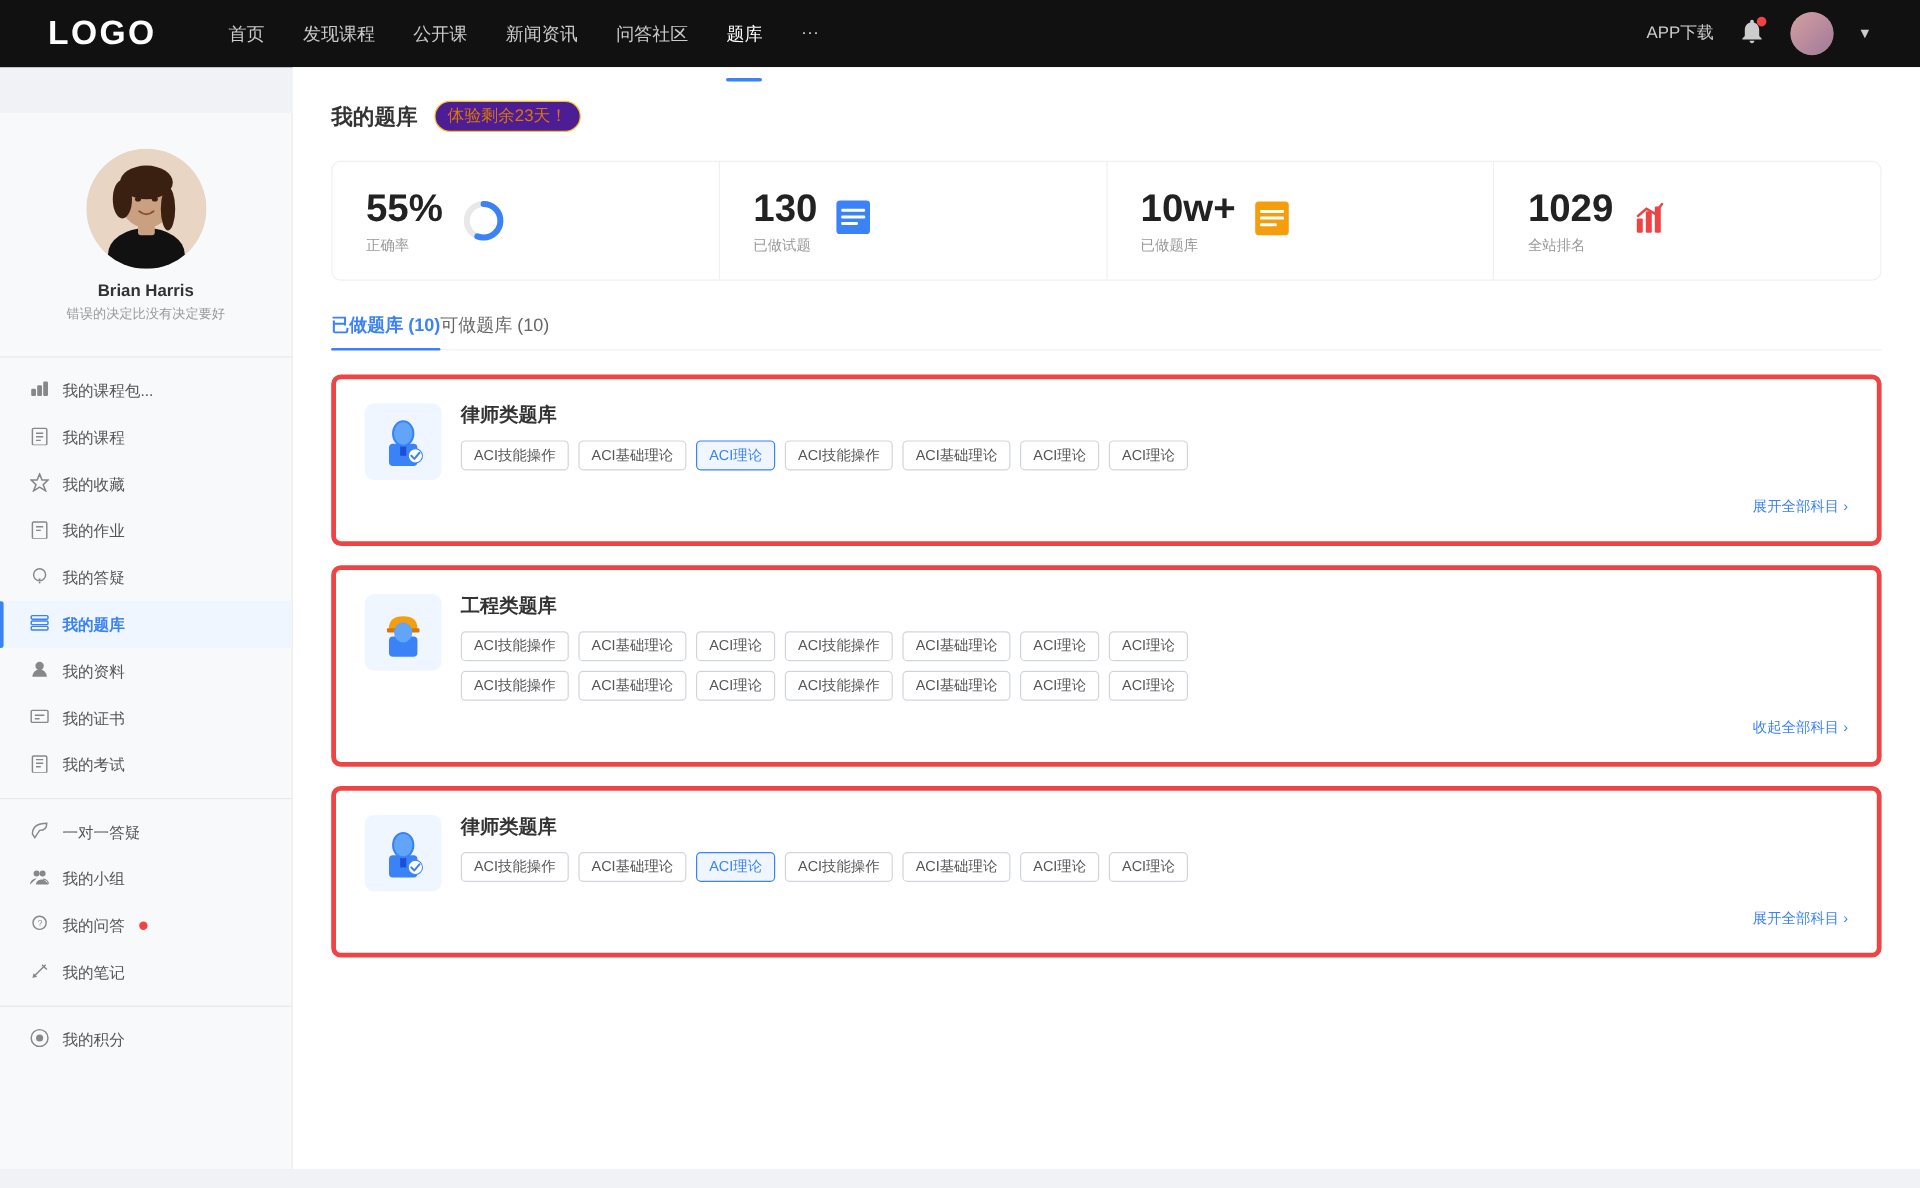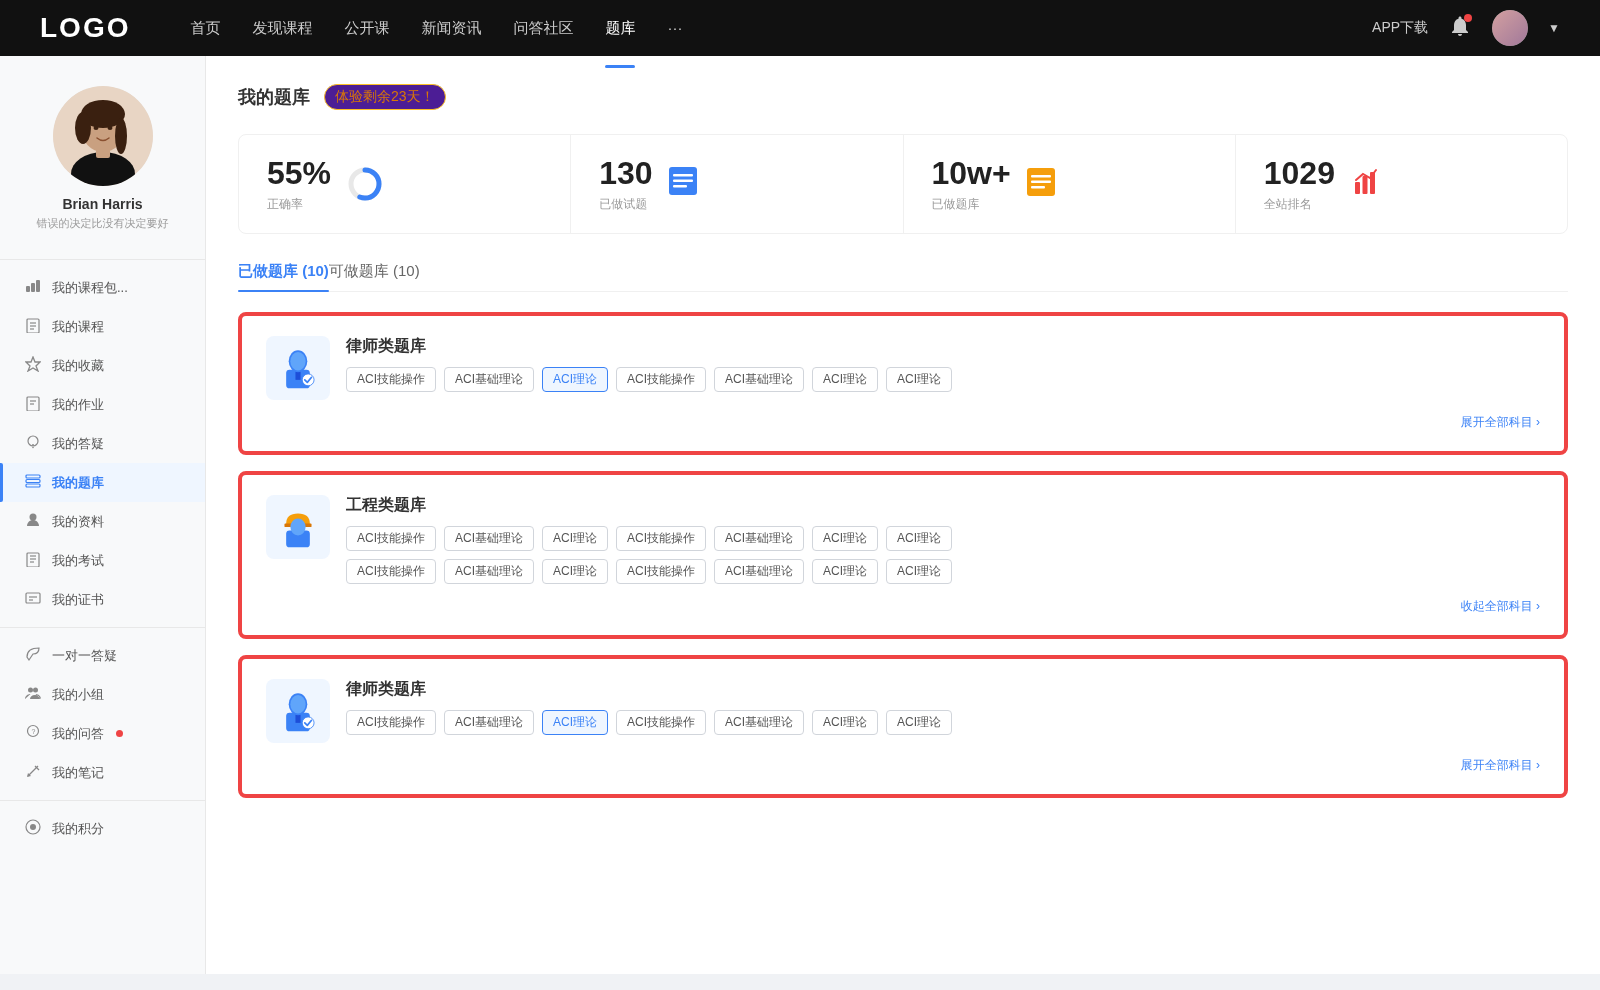"Brian Harris" .sidebar { margin-top: none -> 38px; width: 206px -> 244px }
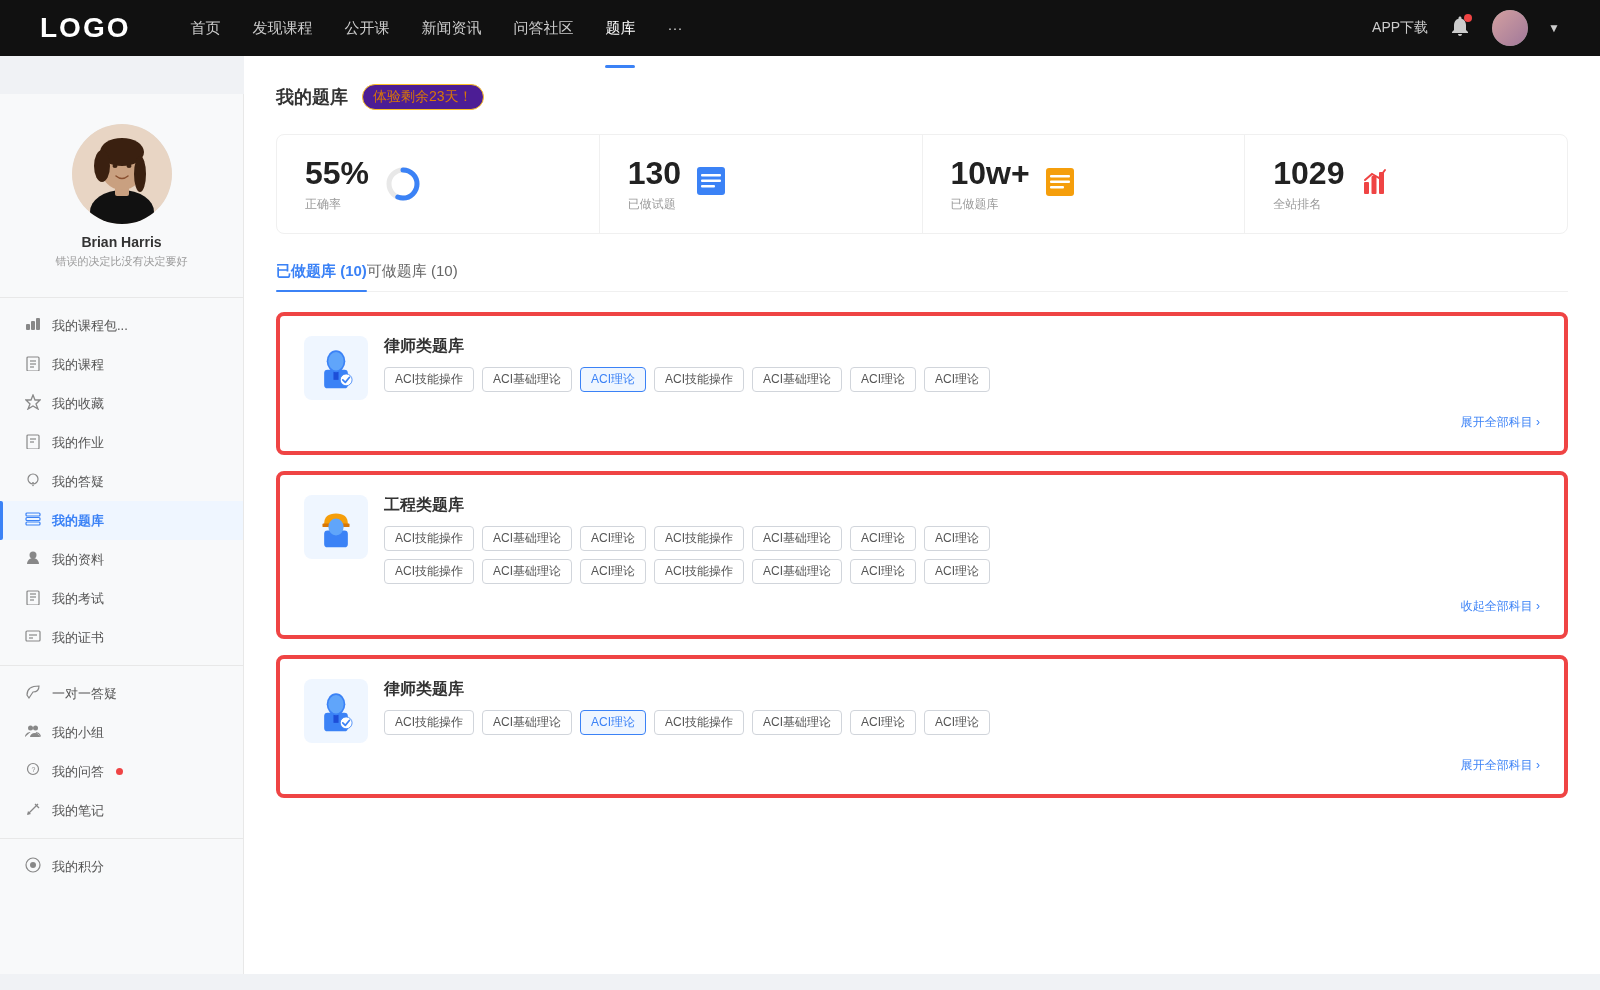"我的考试" div.sidebar-item { order: before "我的证书" -> after "我的证书" }
